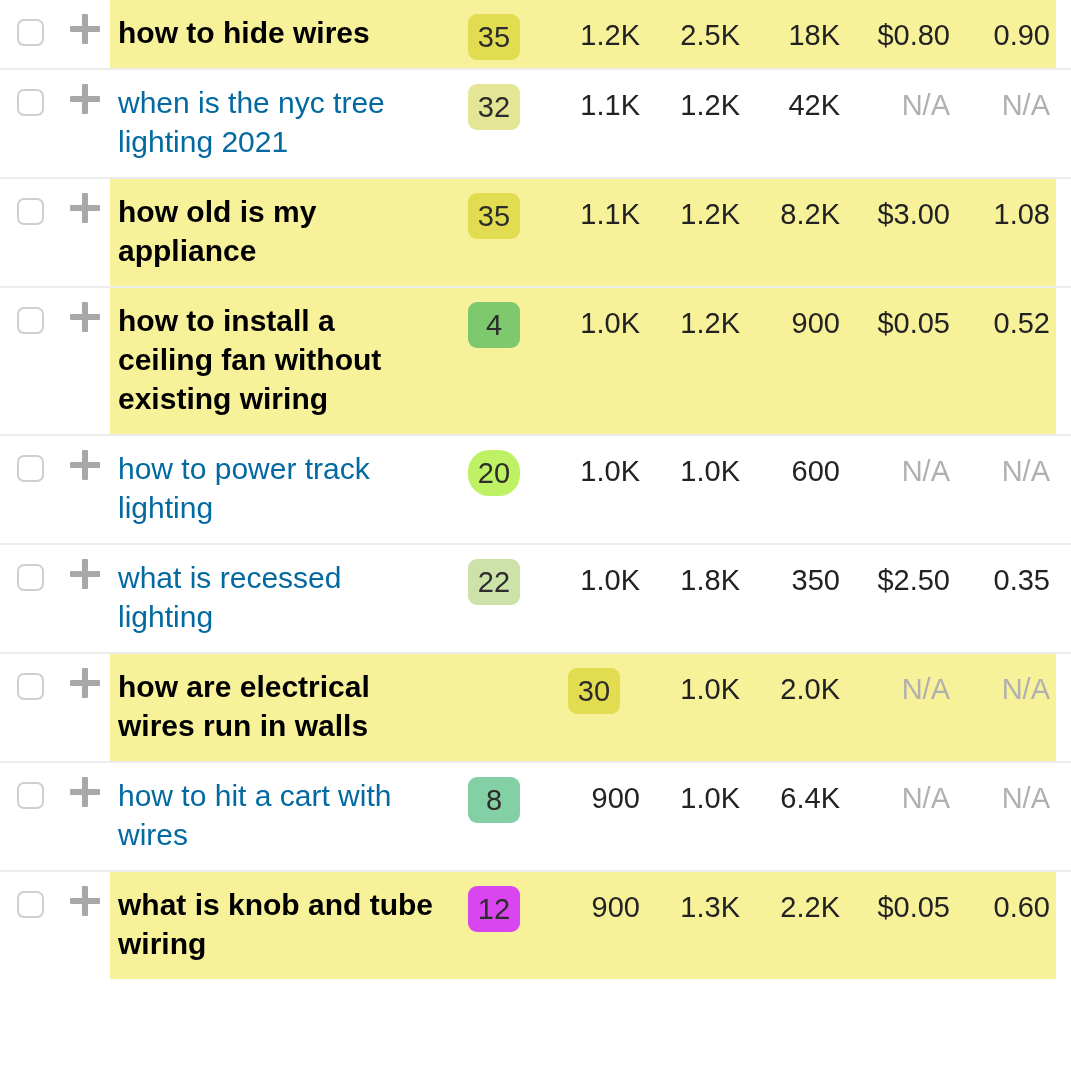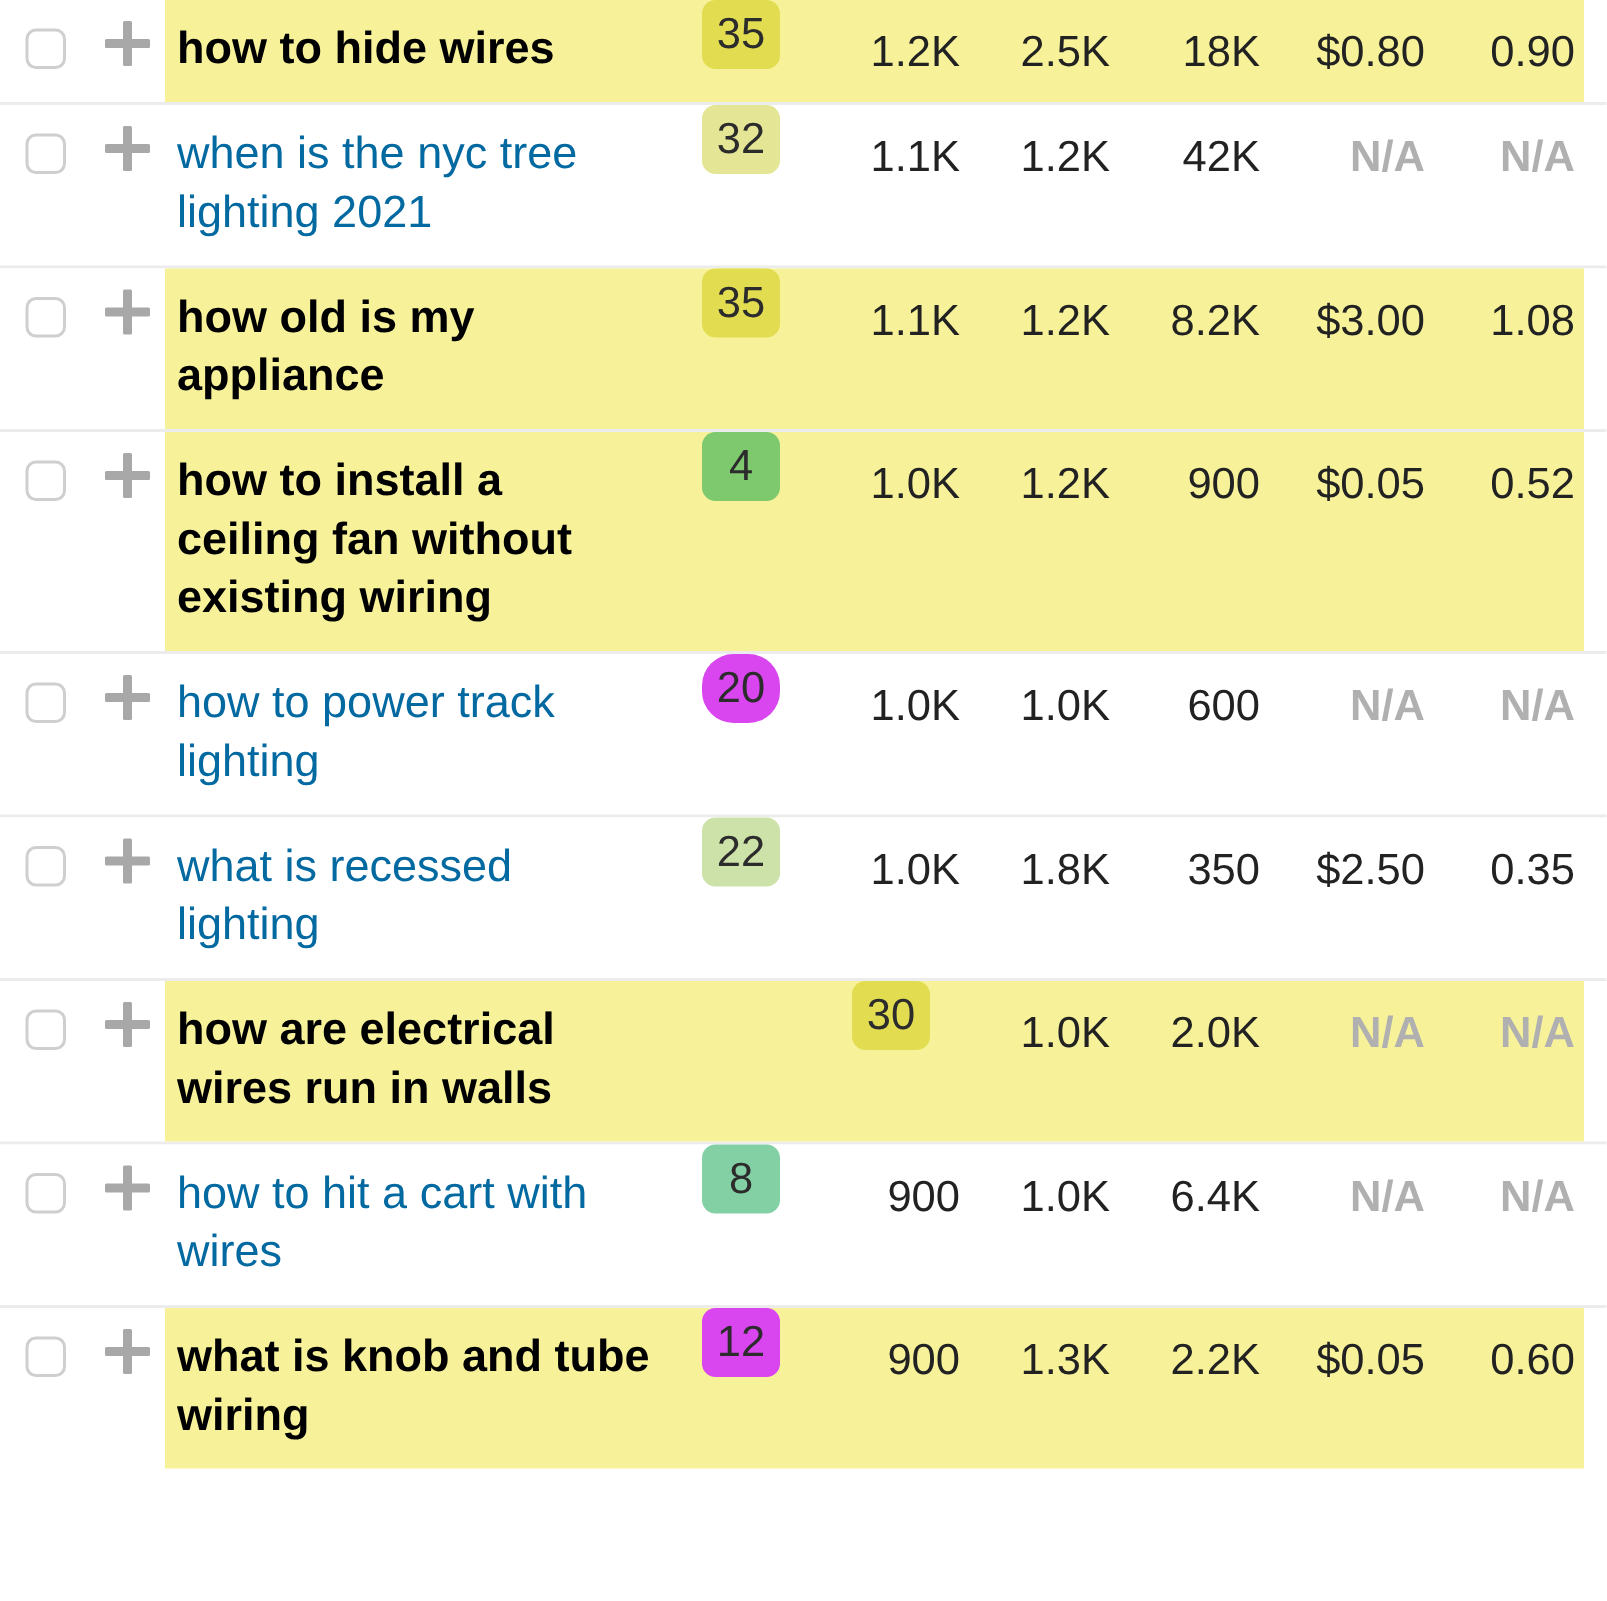"35" .cell-kd { padding-top: 0 -> 14px }
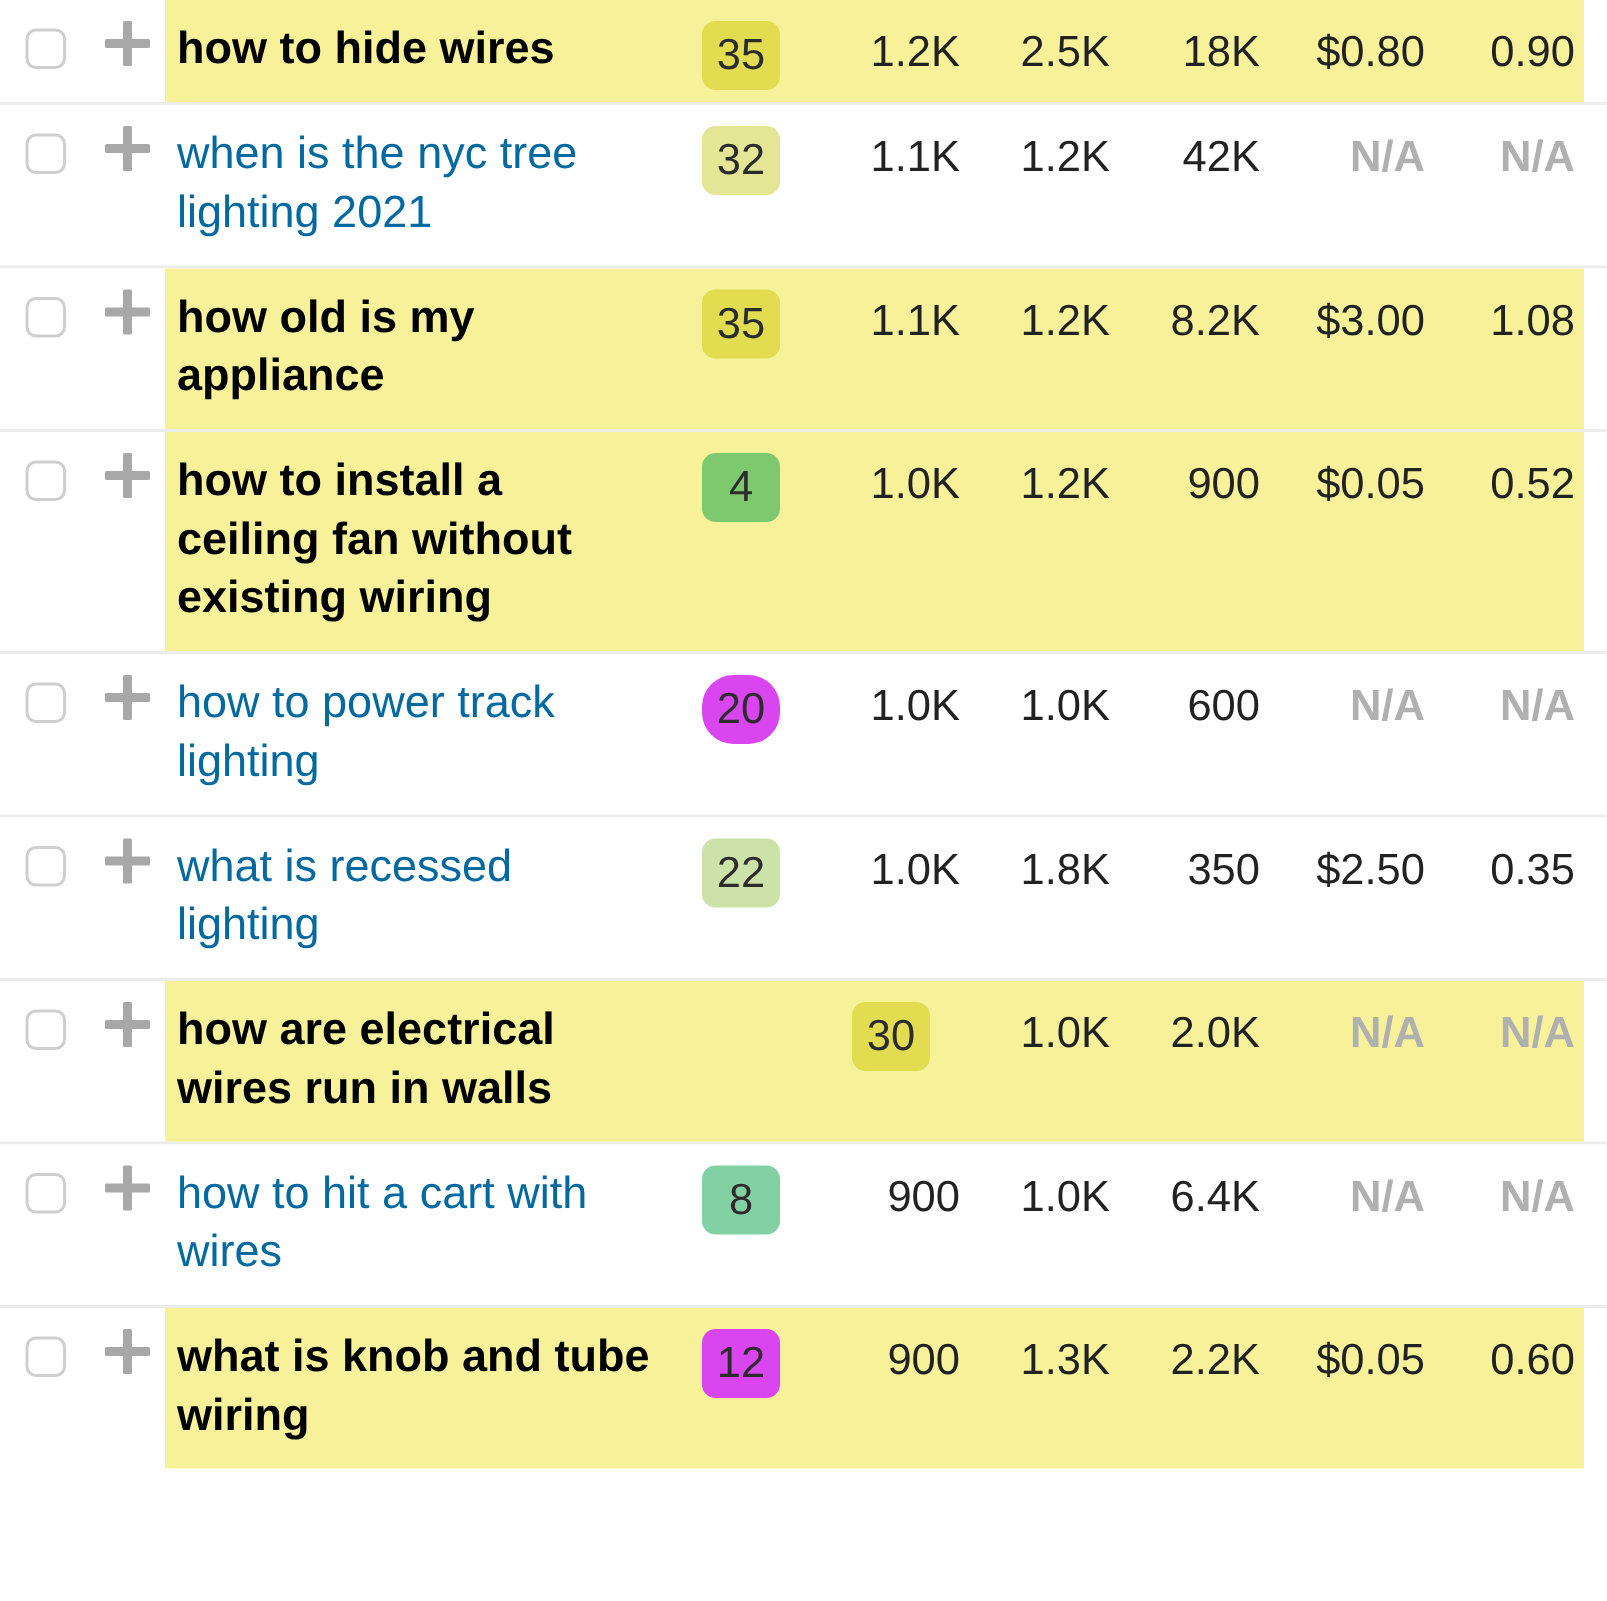"N/A" .cell-num.na { font-weight: bold -> none }
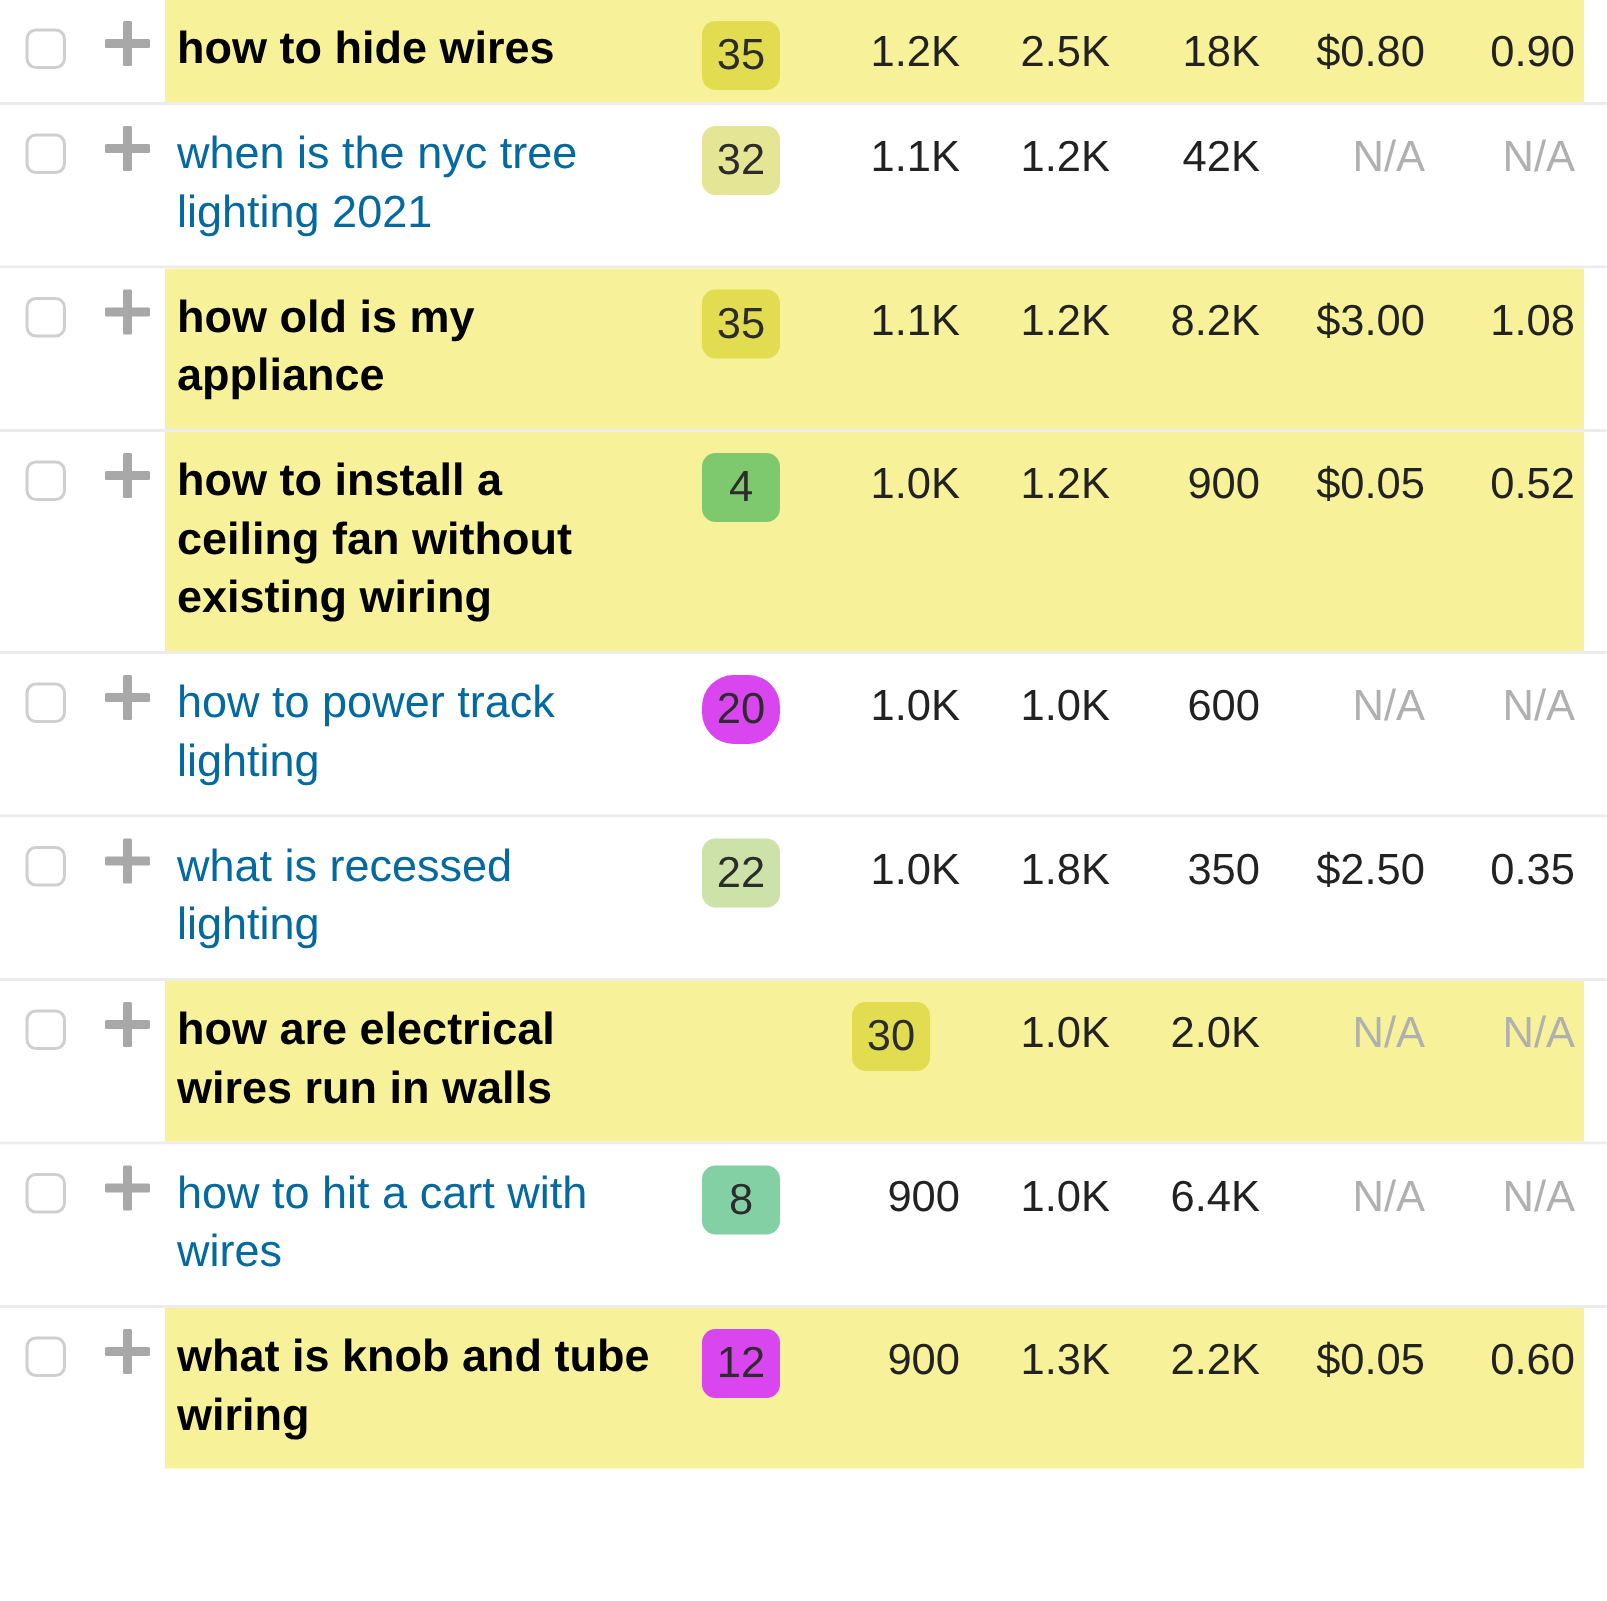"20" span.kd-badge { background: #d946ef -> #bef264 }
